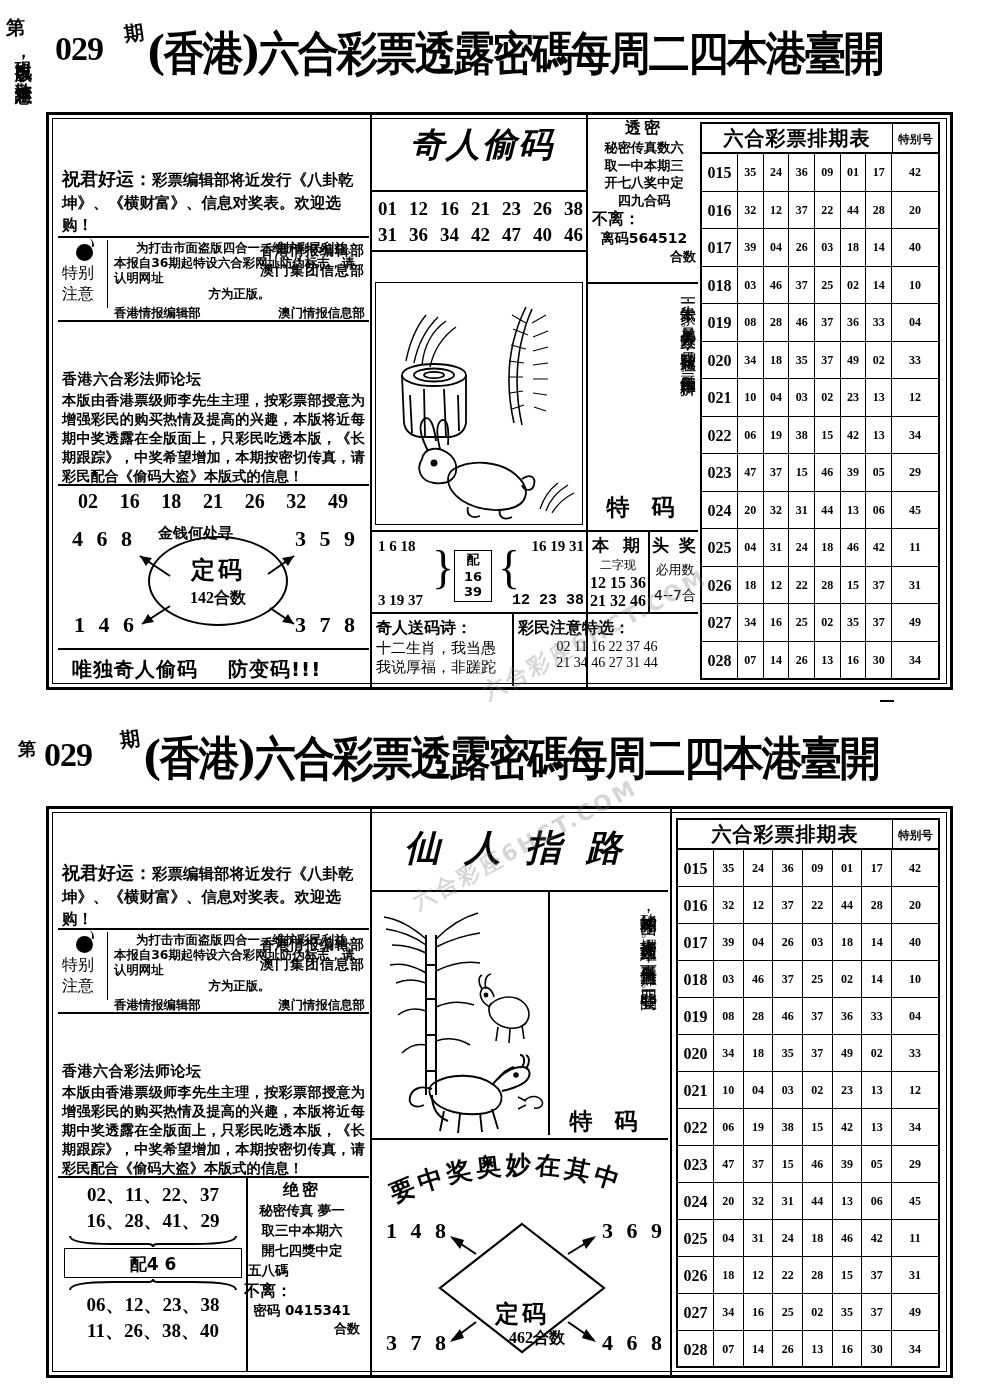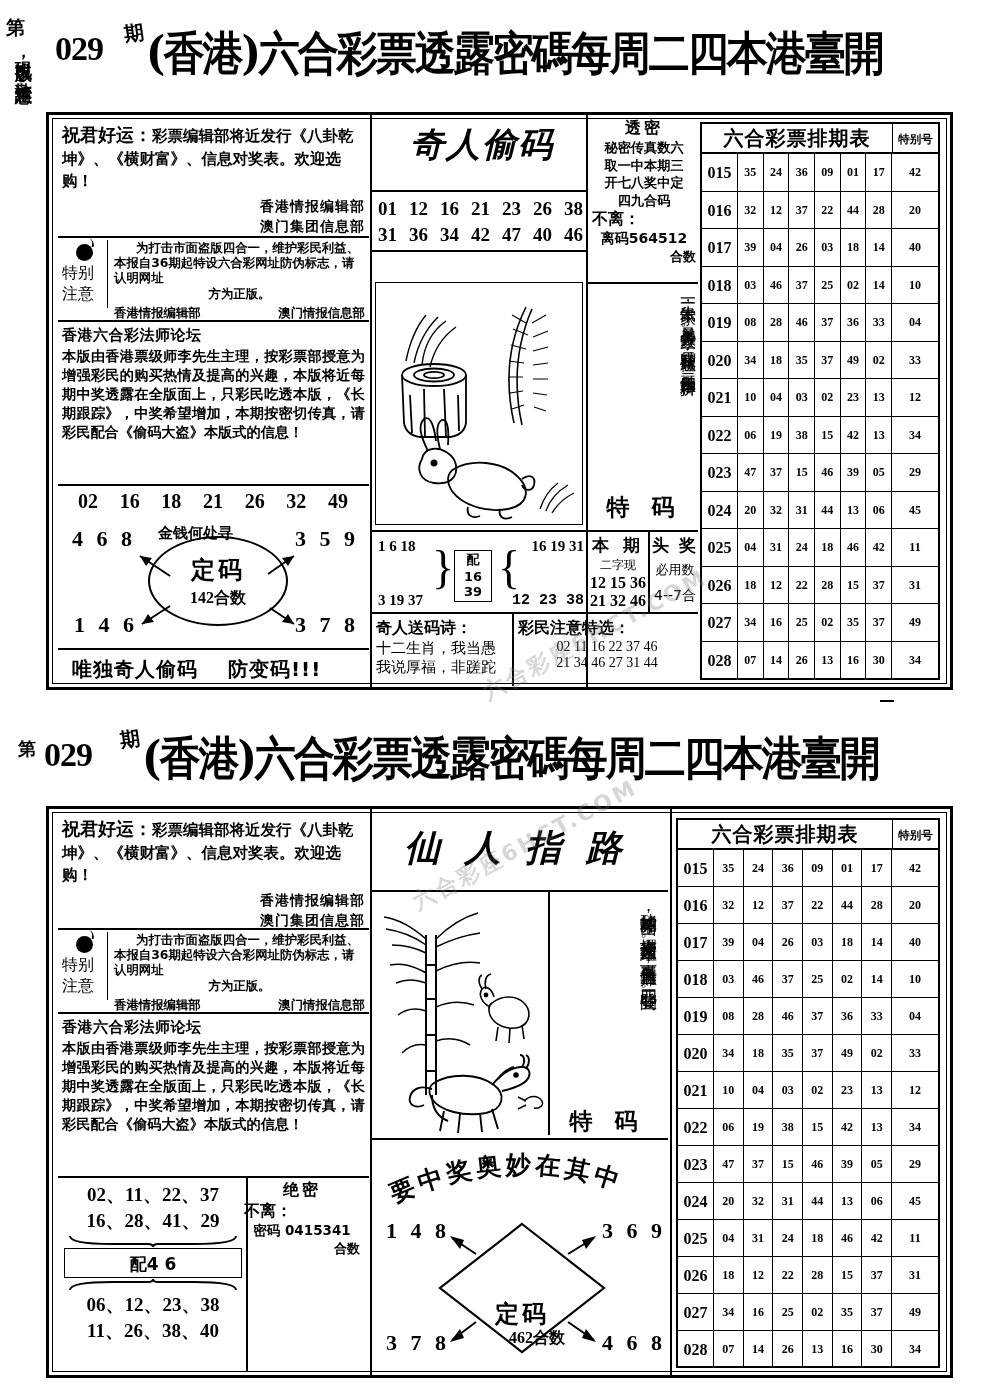"祝君好运：彩票编辑部将近发行《八卦乾坤》、《横财富》、信息对奖表。欢迎选购！" .lc { margin-top: none -> 44px }
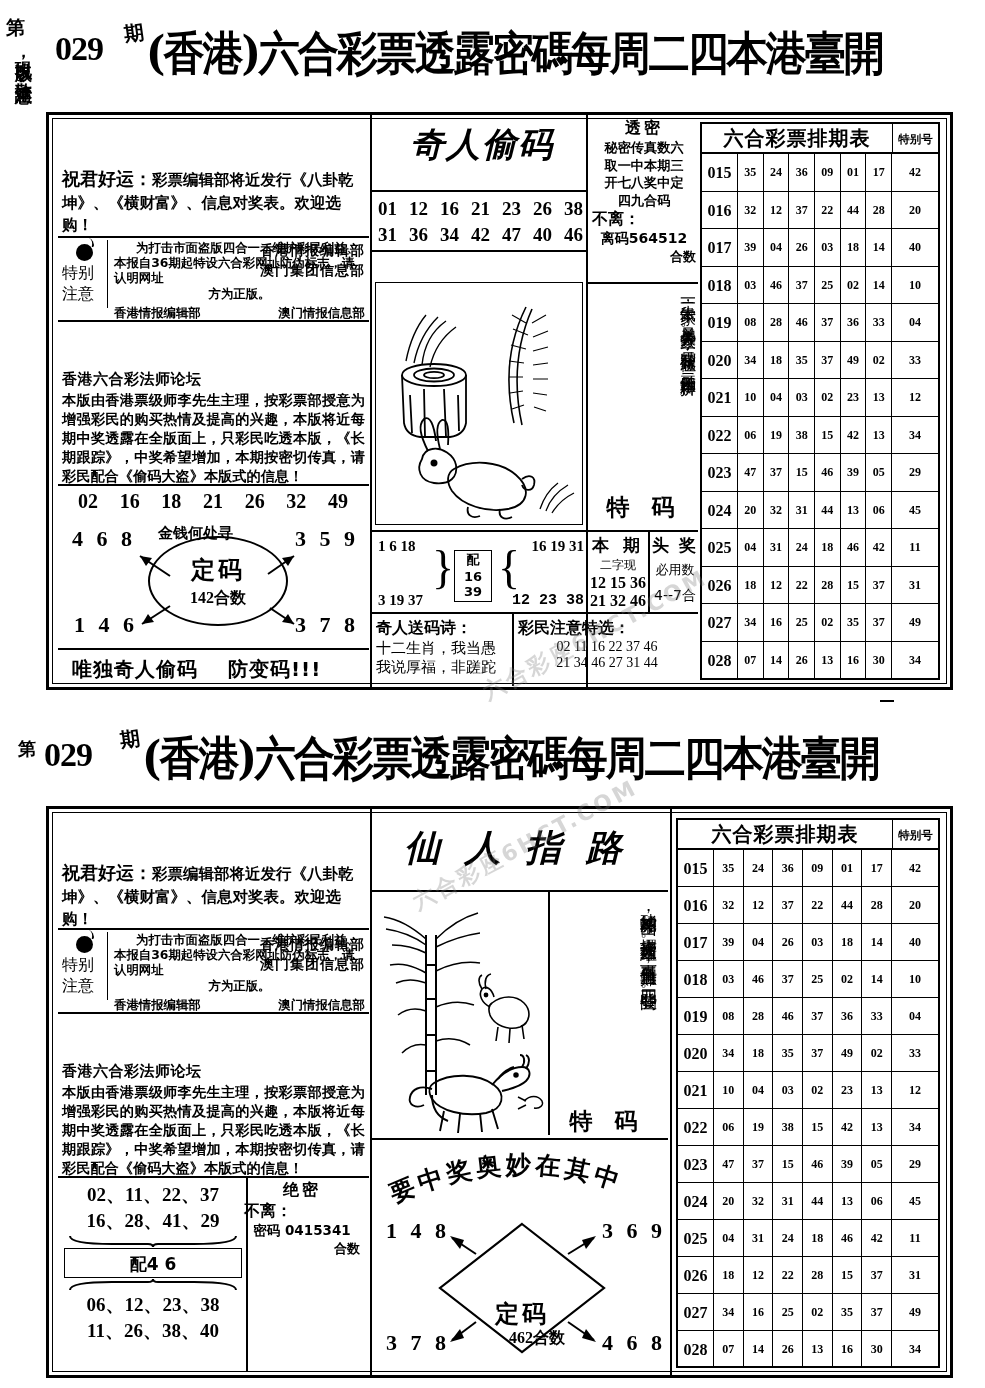"秘密传真 夢一" div { html: none -> <div> <div>秘密传真 夢一</div> <div>取三中本期六</div> <div>開七四獎中定</div> <div>五八碼</div> </div> }
